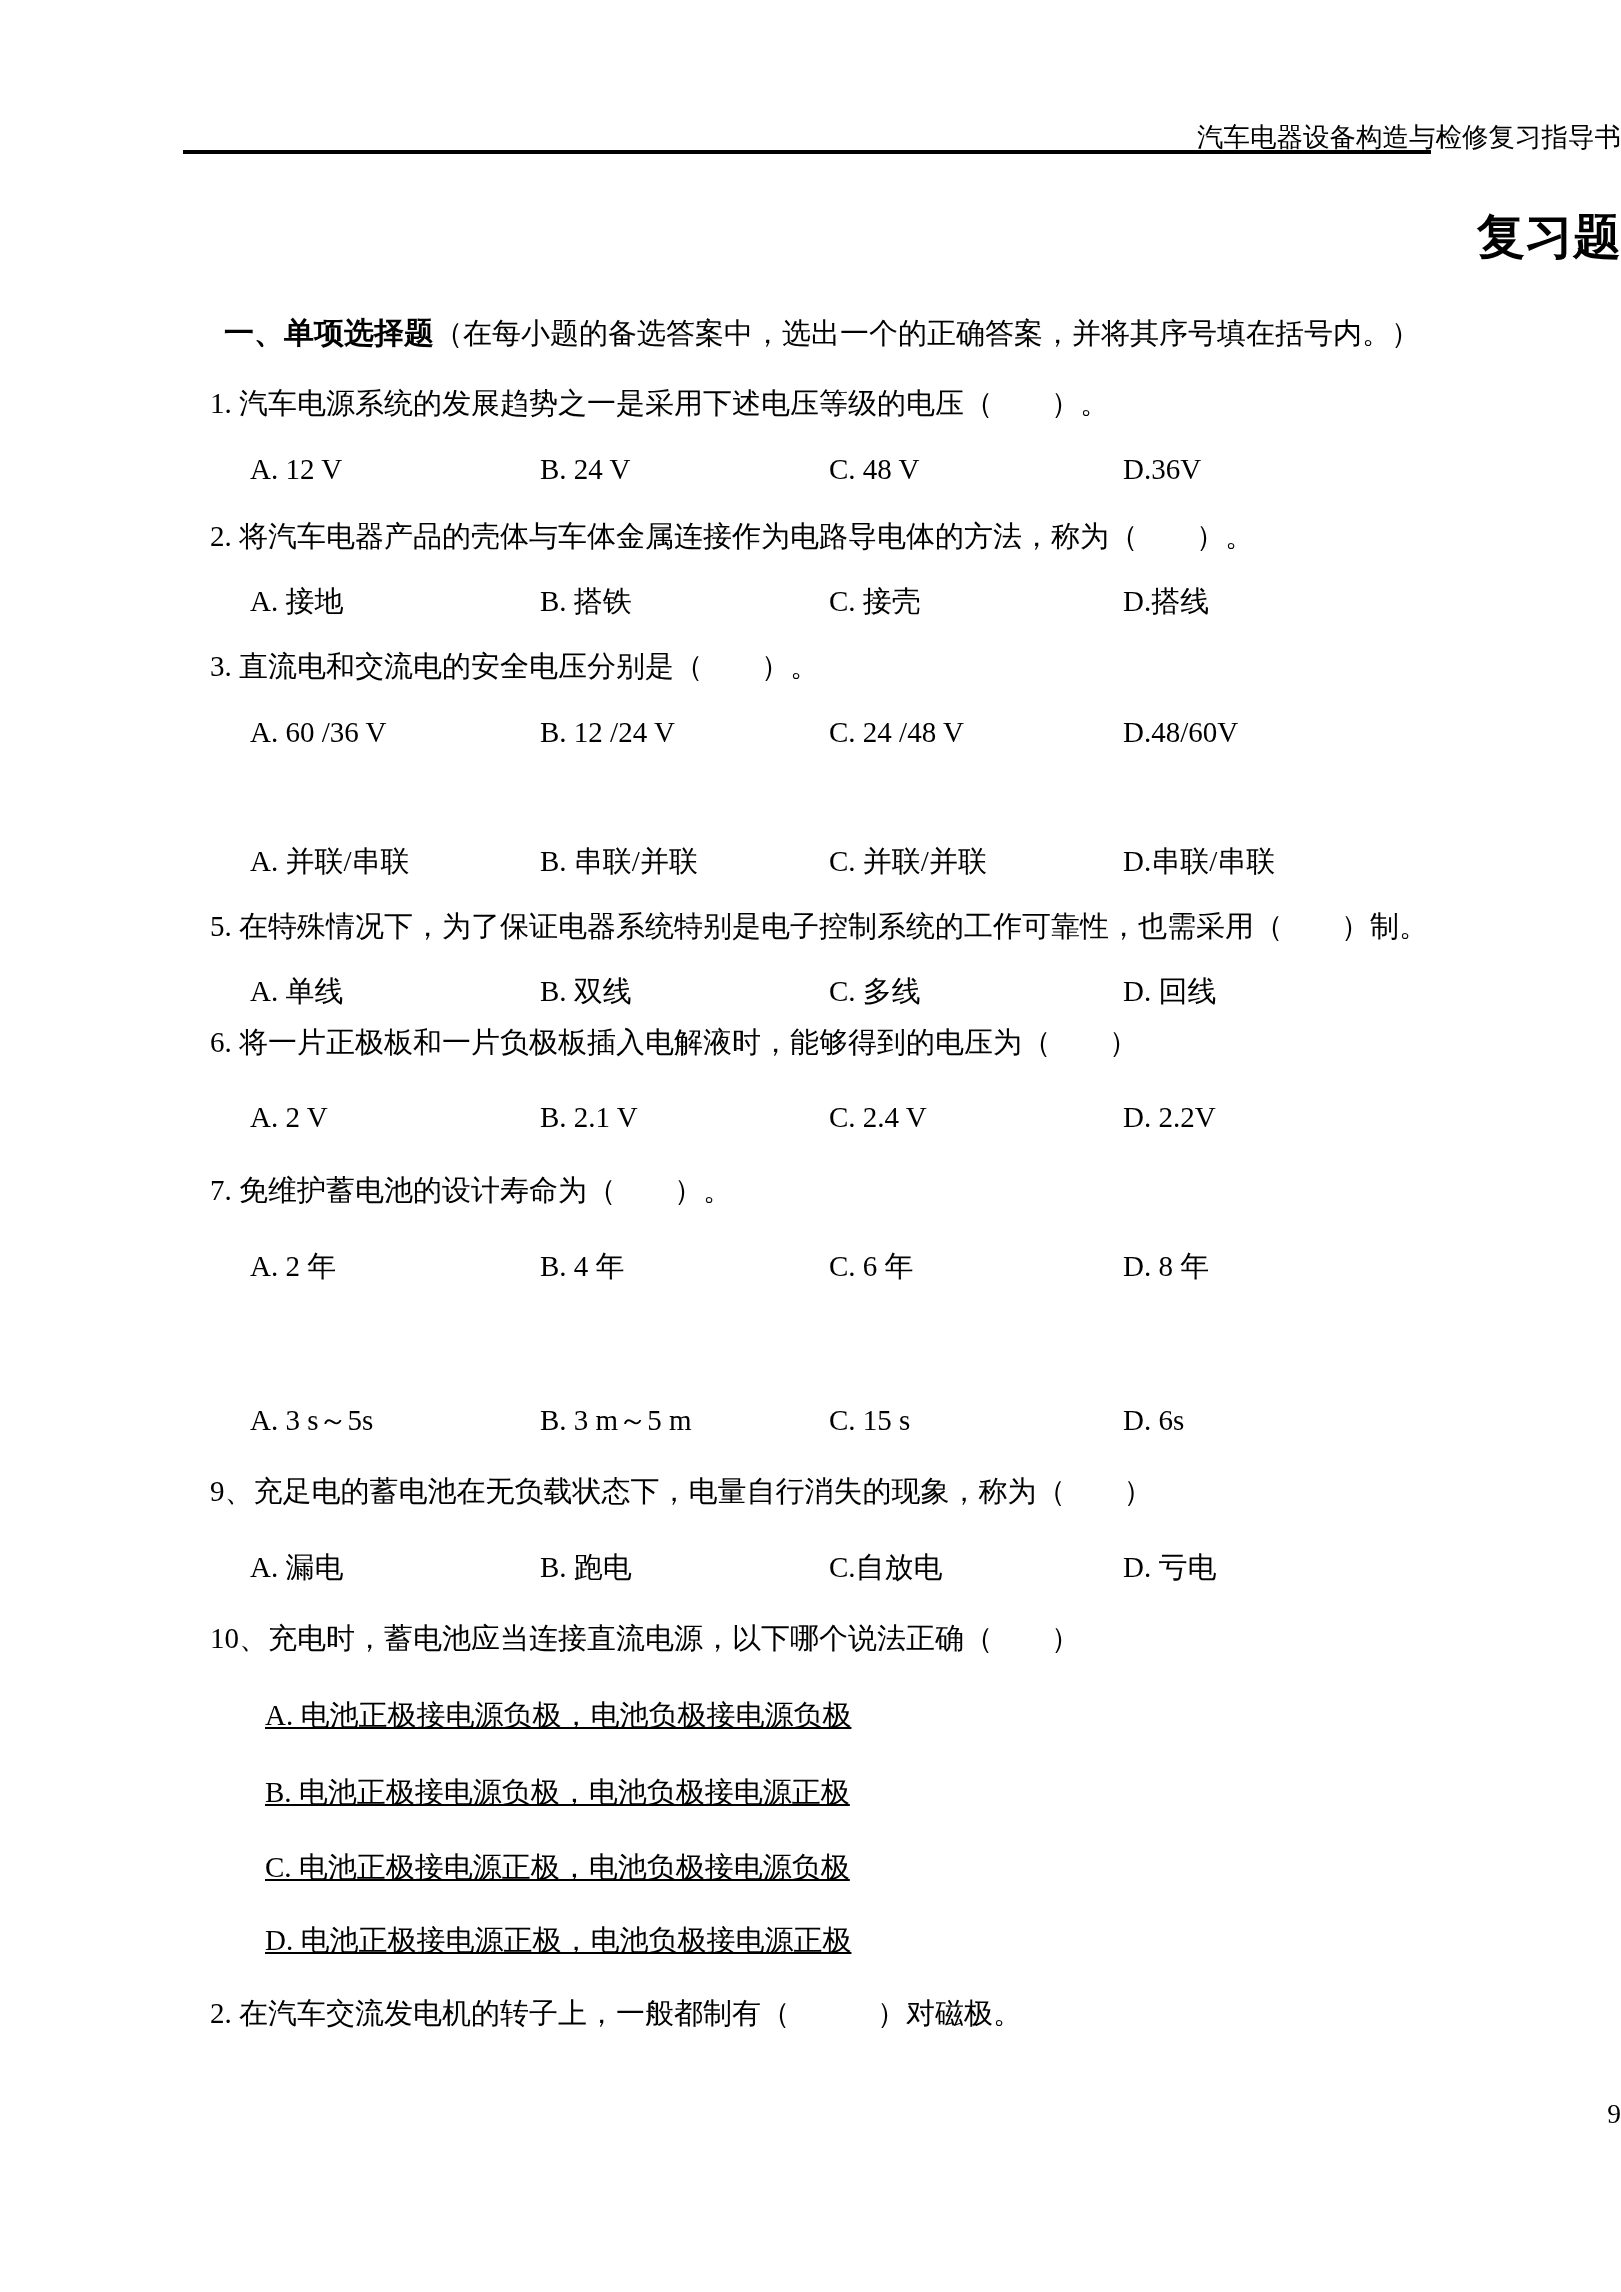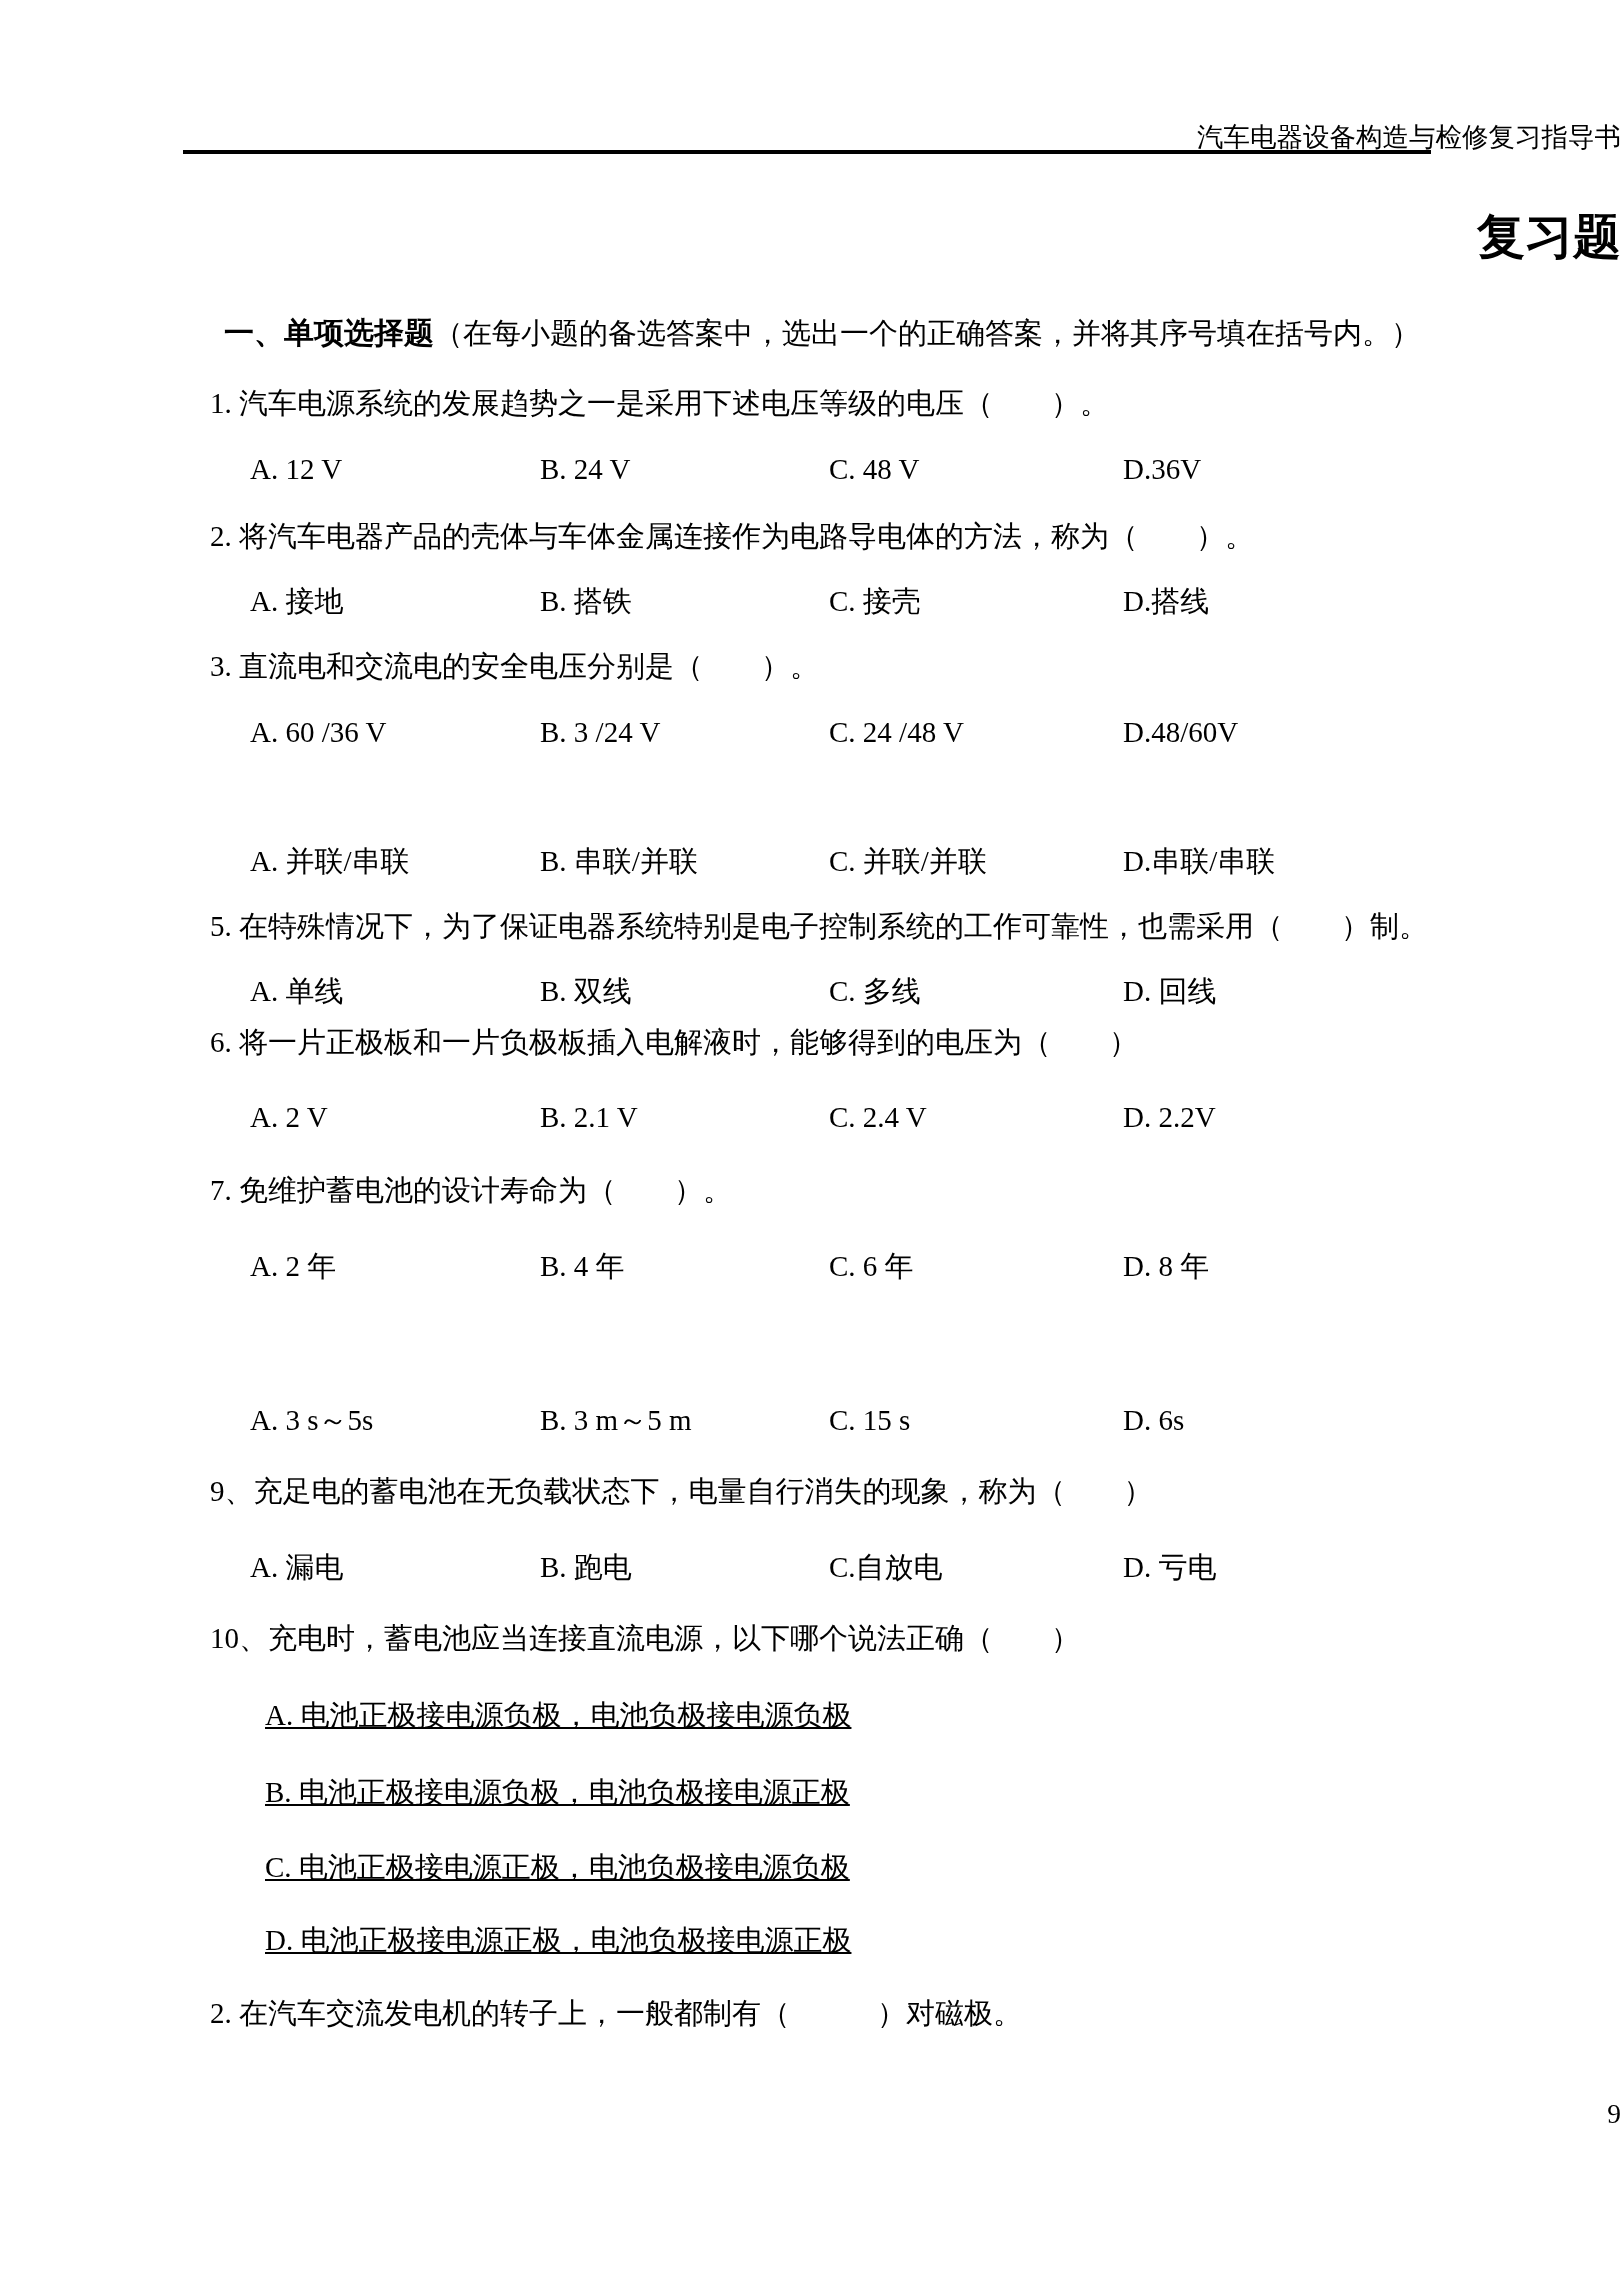"B. 3 /24 V" span.opt { text: 3 -> 12 }
